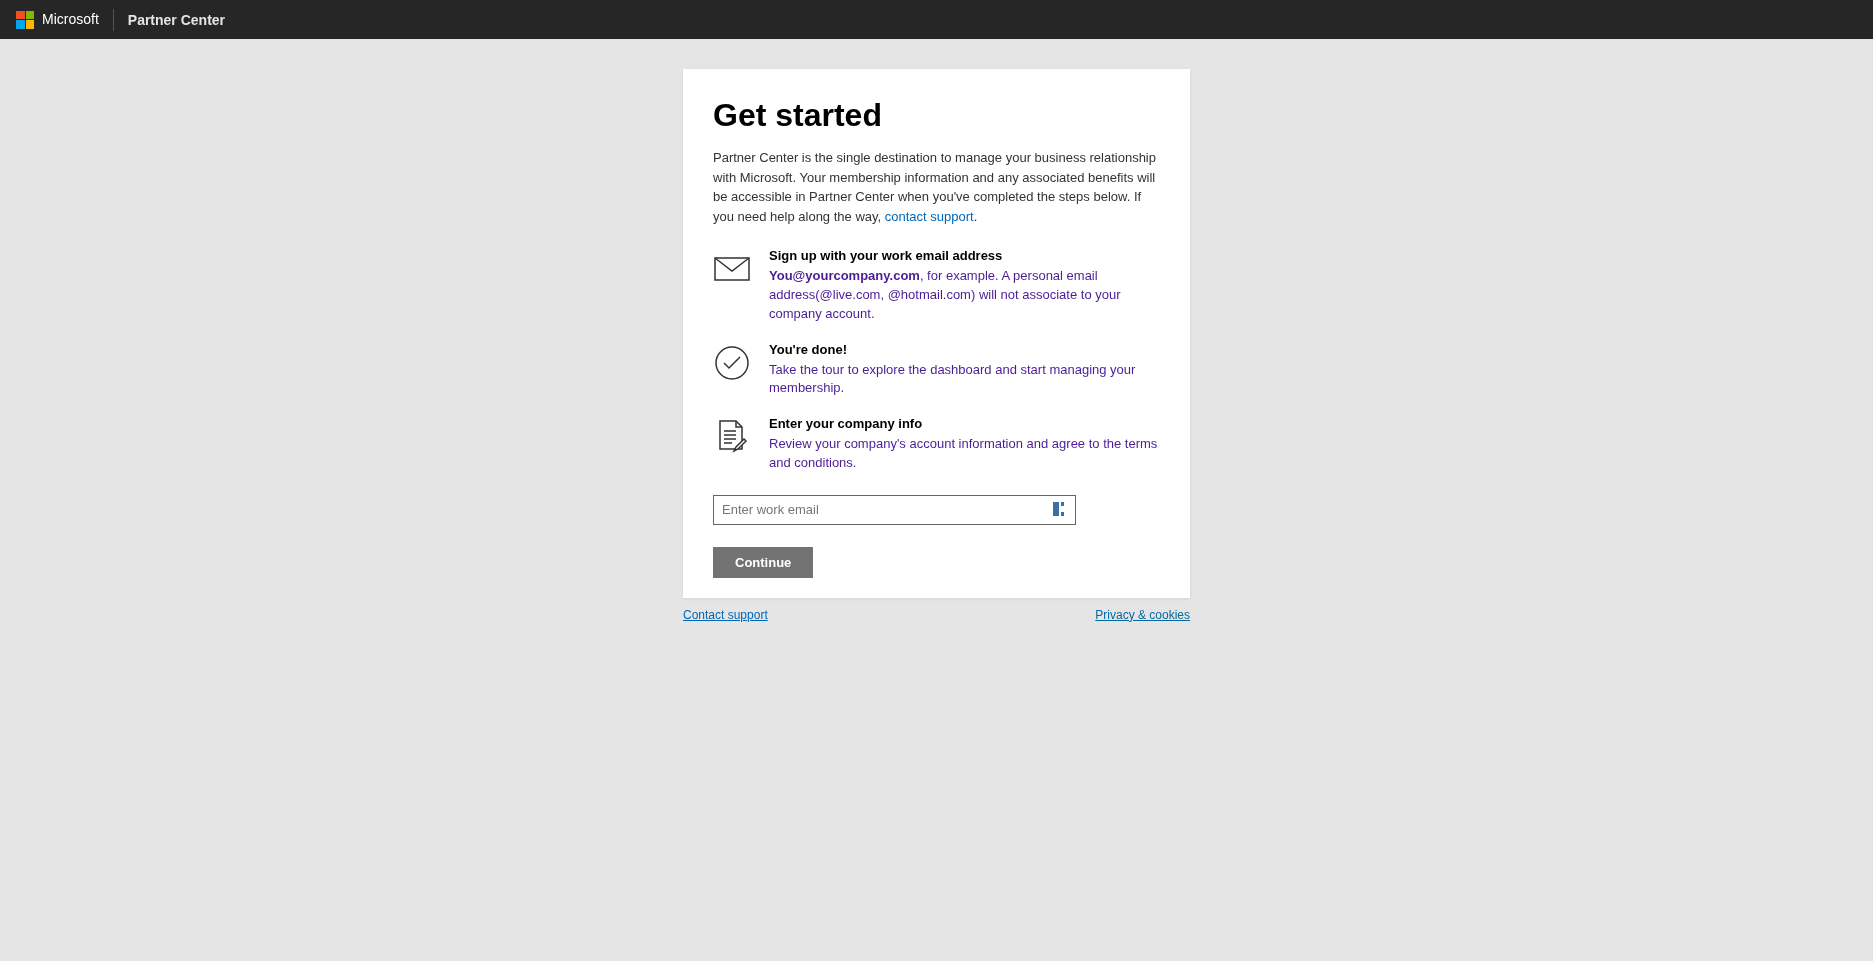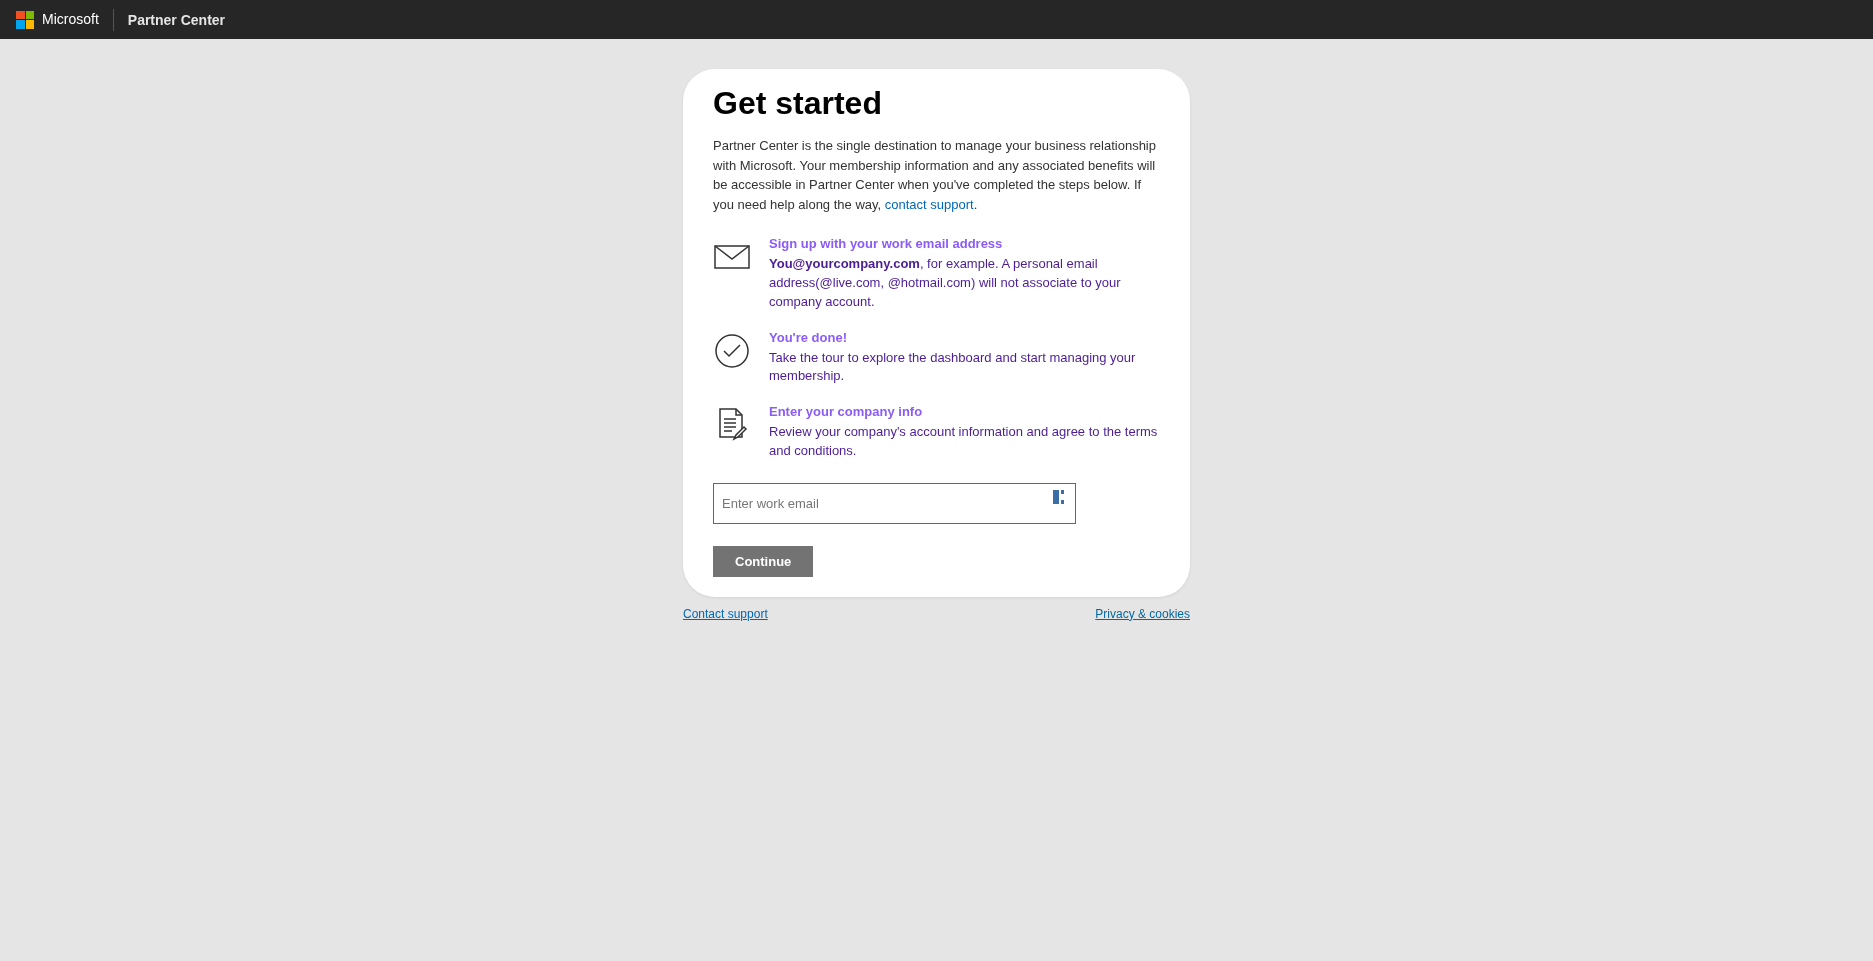"Get started" .card { border-radius: 32px -> none; padding: 16px 30px 20px -> 28px 30px 20px }
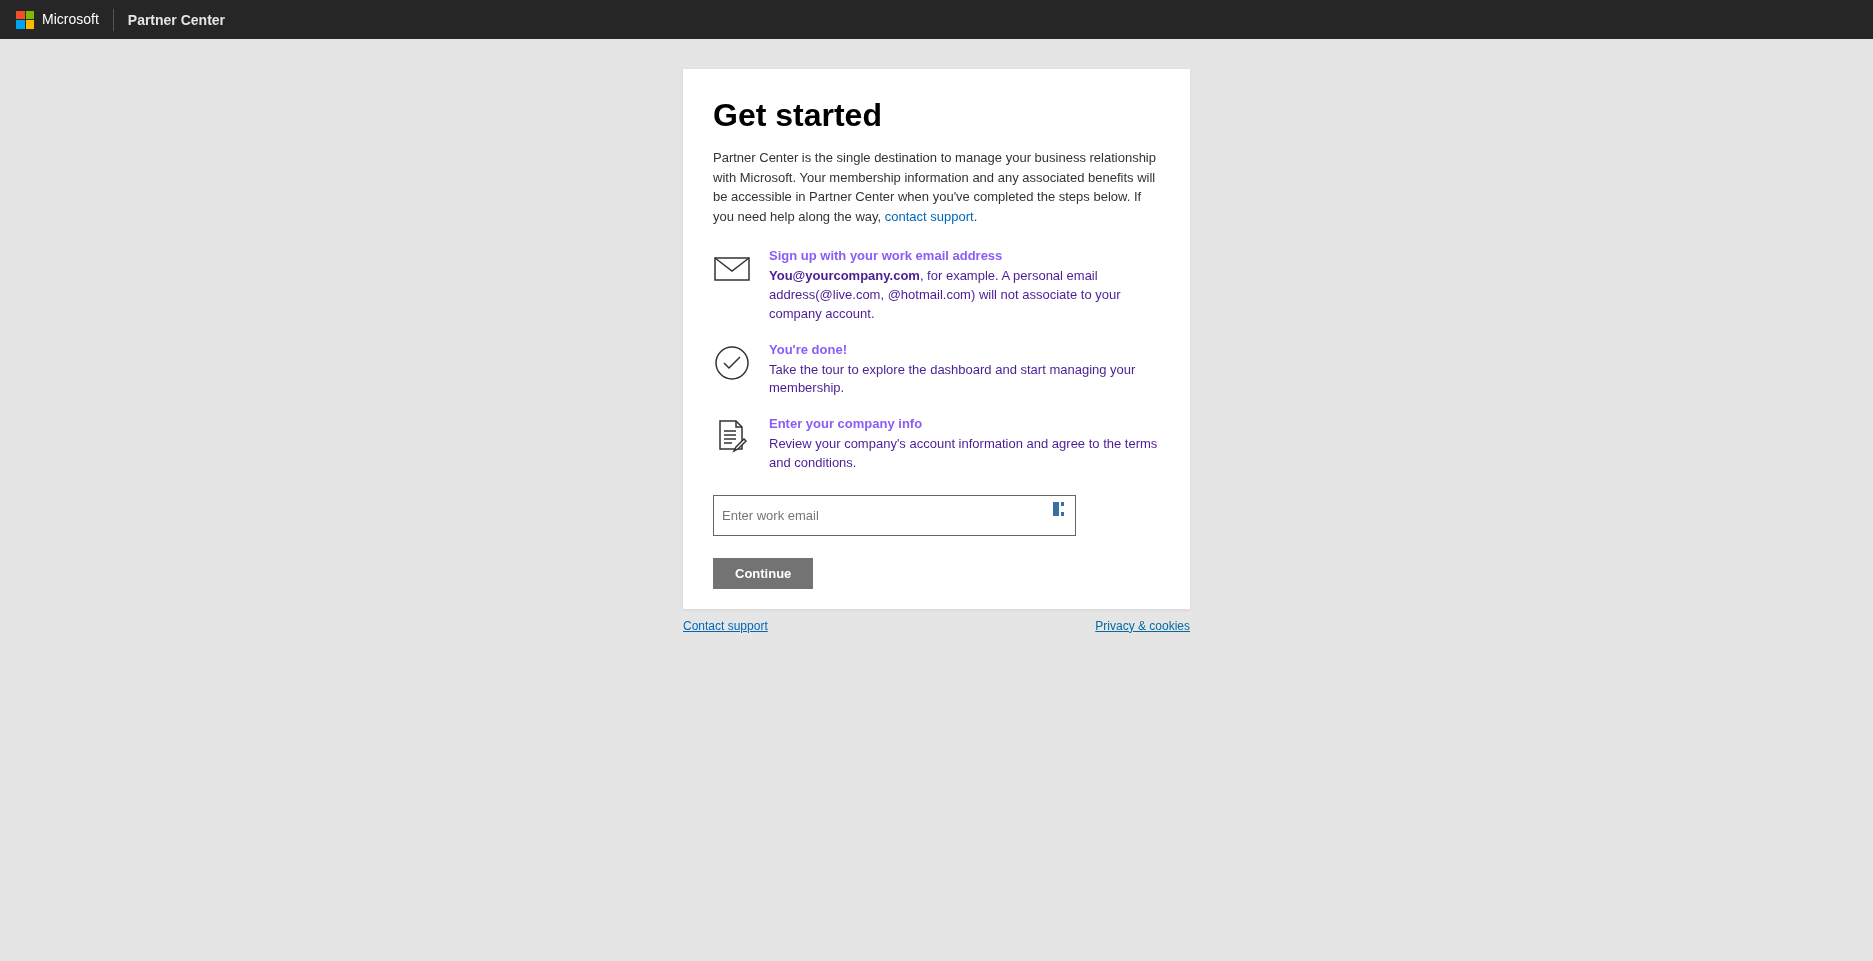"Sign up with your work" .step-title { color: #8b5cf6 -> #000000 }
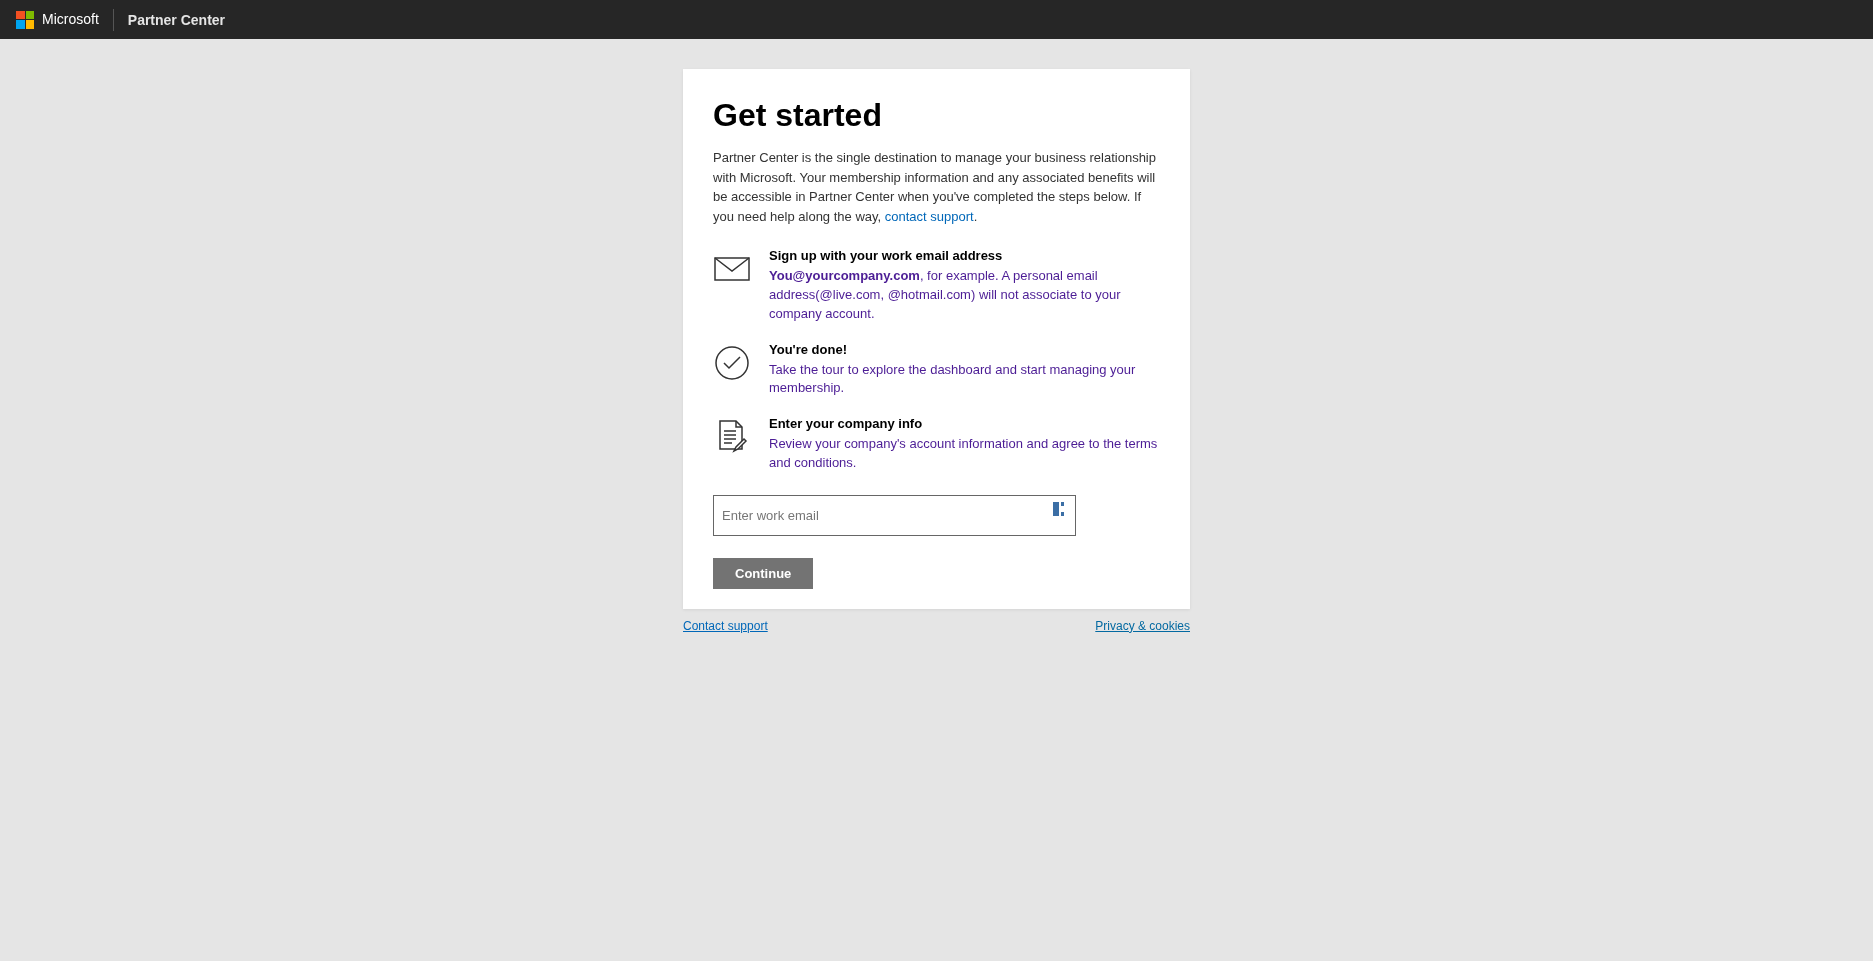"Enter work email" .email-input { height: 41px -> 30px }
